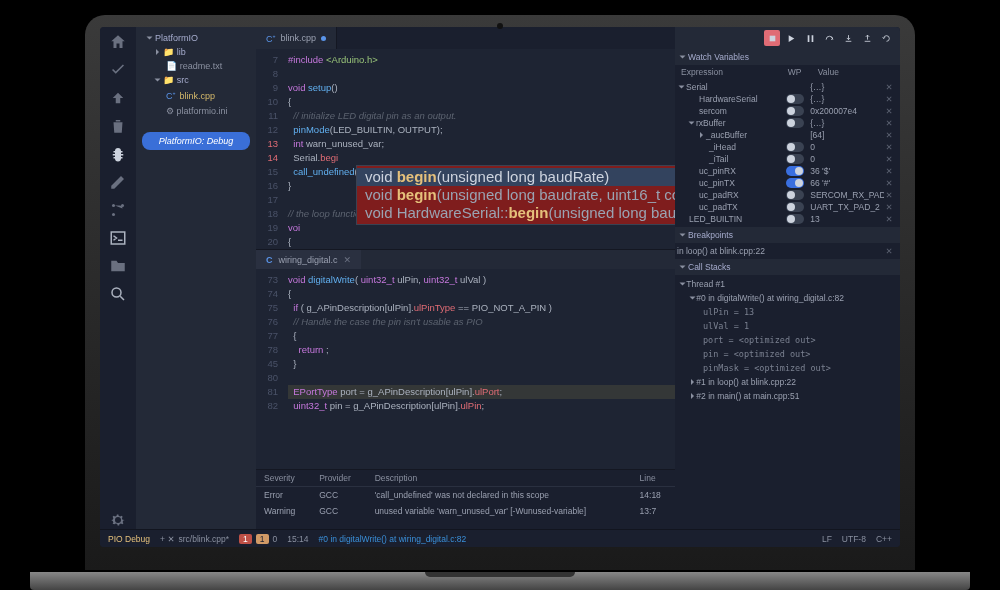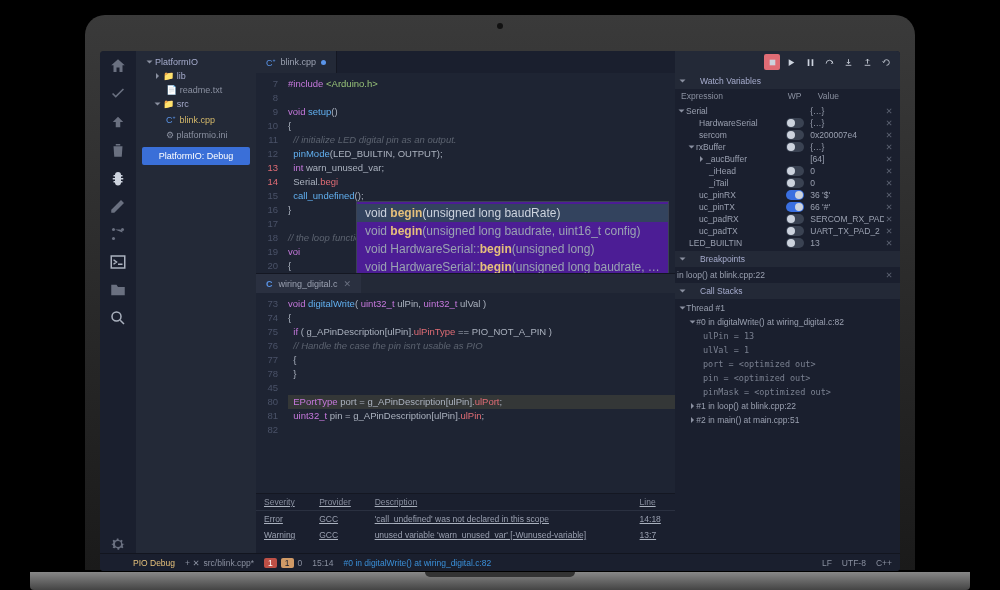"PlatformIO" .laptop { padding: 36px 15px 0 15px -> 12px 15px 0 15px }
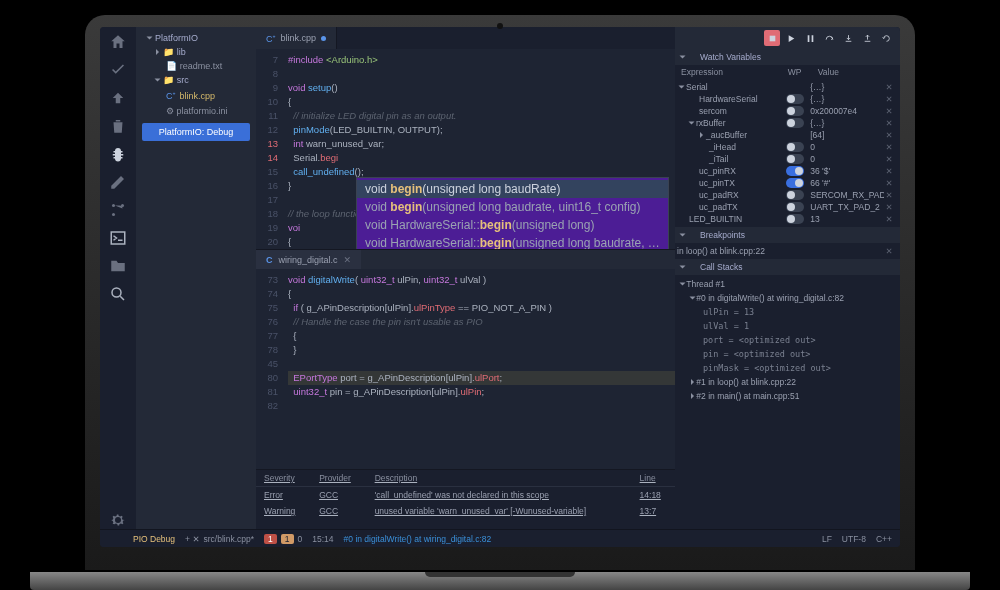"Watch Variables" .panel-h { gap: 16px -> 4px }
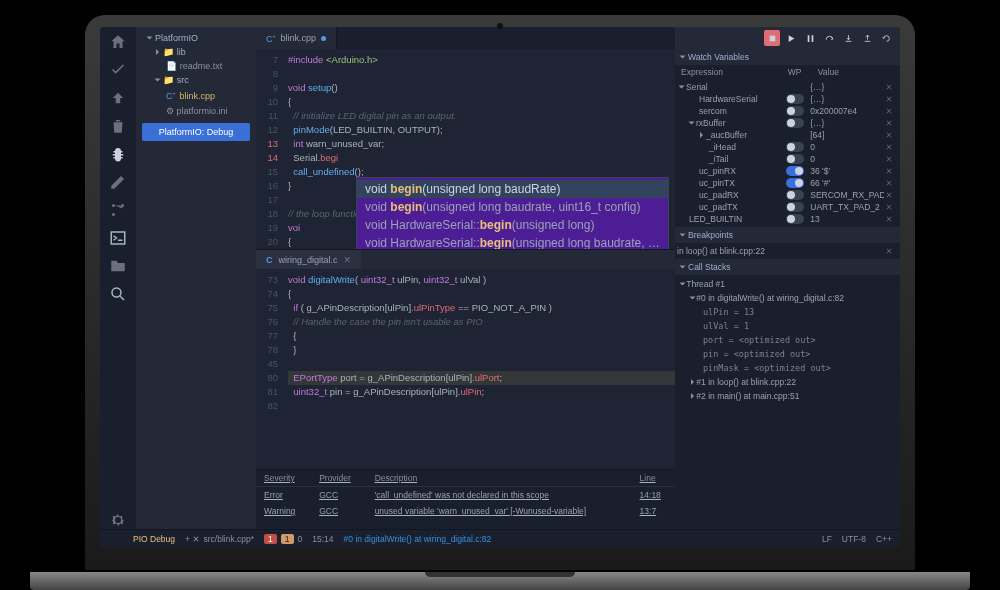"PlatformIO: Debug" .debug-badge { border-radius: 2px -> 8px; font-style: none -> italic; margin: 5px 6px -> 14px 6px }
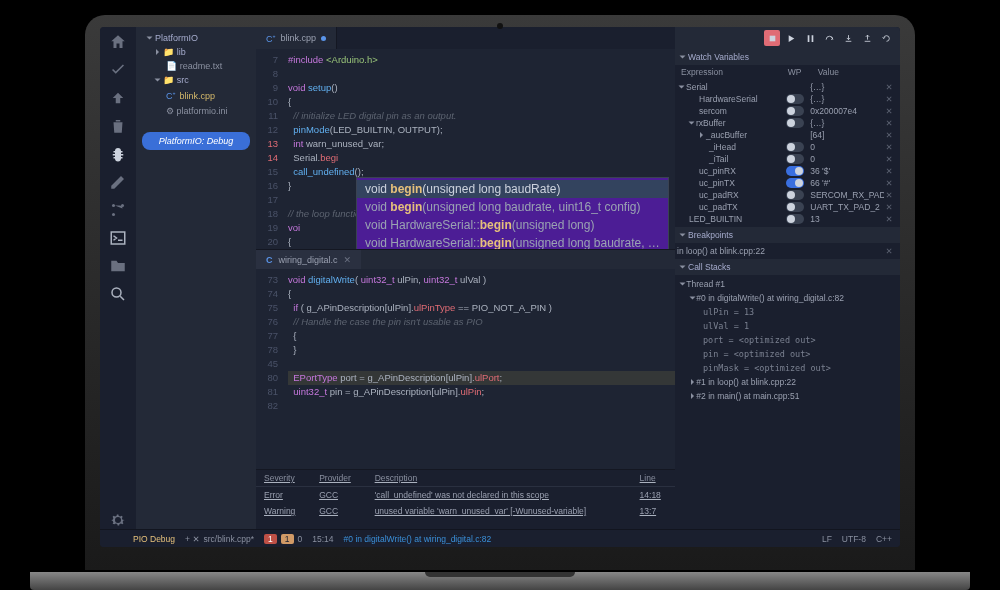"void begin(unsigned long baudRate)" .ac { background: #4c1d95 -> #7f1d1d; font-size: 12px -> 15px; top: 128px -> 116px }
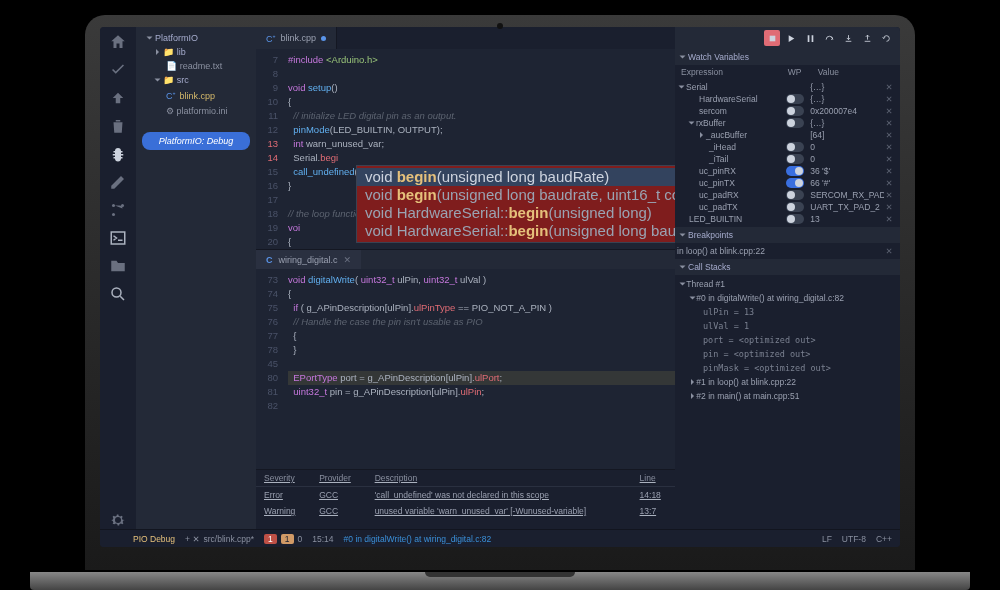"void HardwareSerial::begin(unsigned" div { html: <div>void HardwareSerial::<b>begin</b>(unsigned long)</div> -> none }
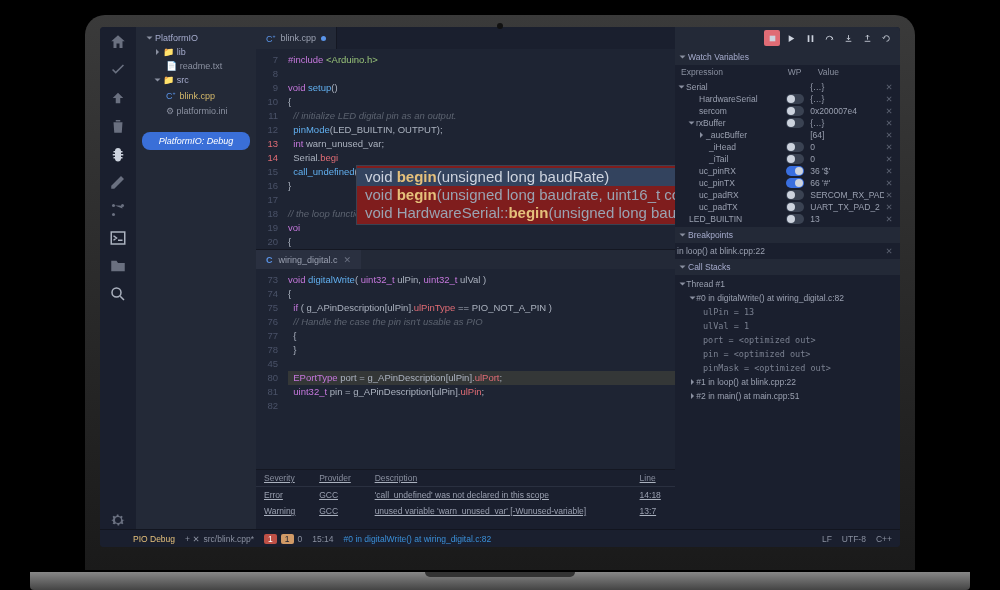"return ;" div.l { html: none -> <div> <span>return</span> ;</div> }
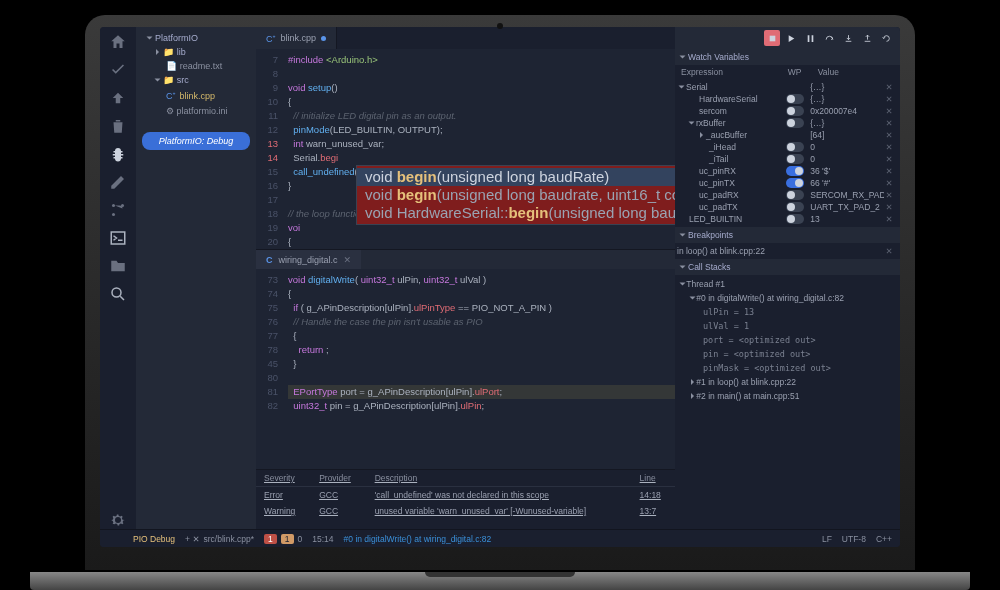"Severity" .problems { text-decoration: underline -> none }
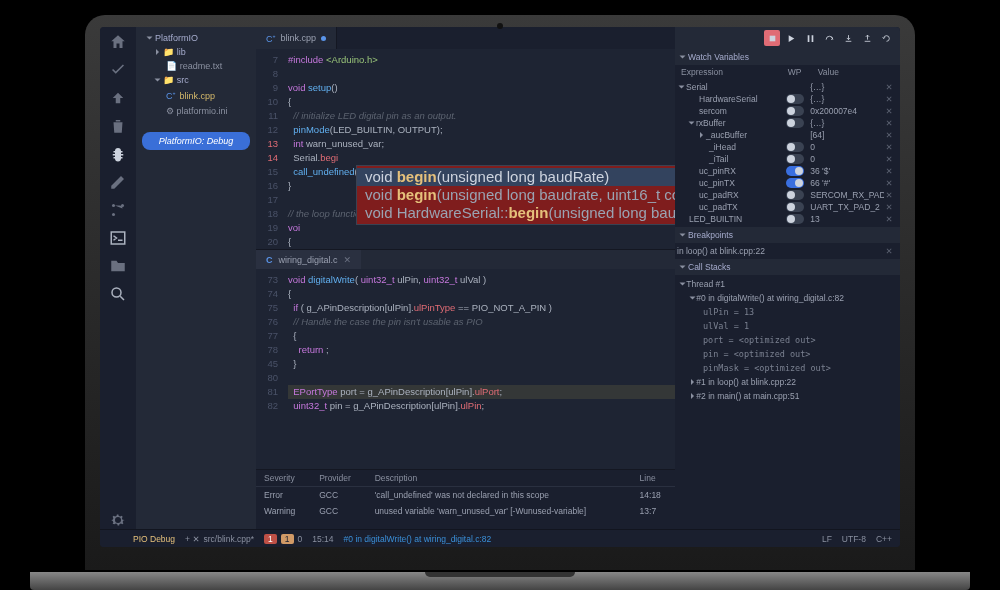"PIO Debug" .status .pio { margin-left: 25px -> none }
